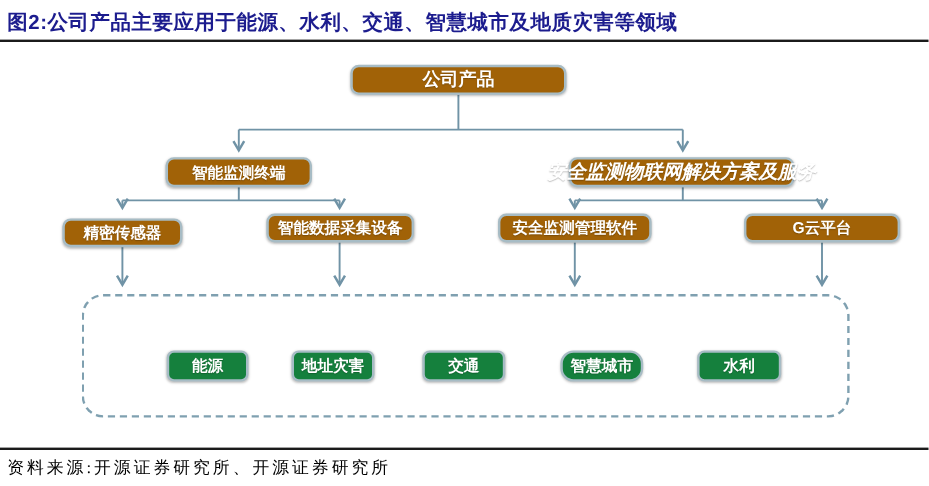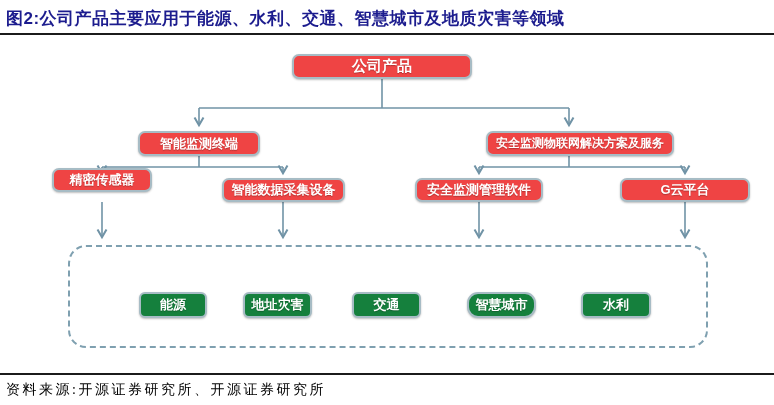"公司产品" .node { background: #ef4444 -> #a16207 }
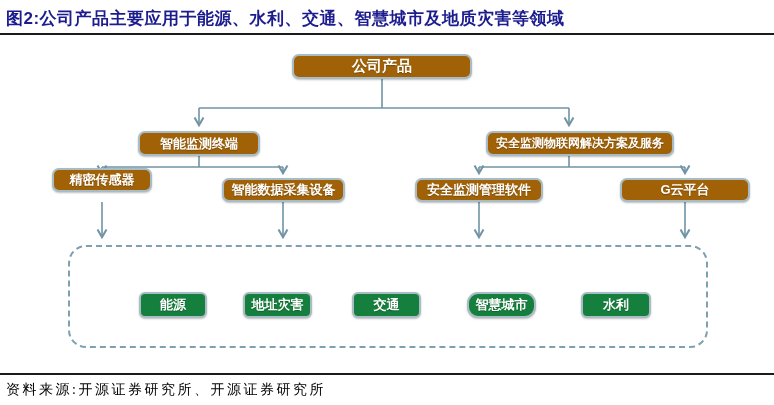"安全监测物联网解决方案及服务" .node-l2b { font-size: 12px -> 16px; font-style: none -> italic; left: 486px -> 474px }
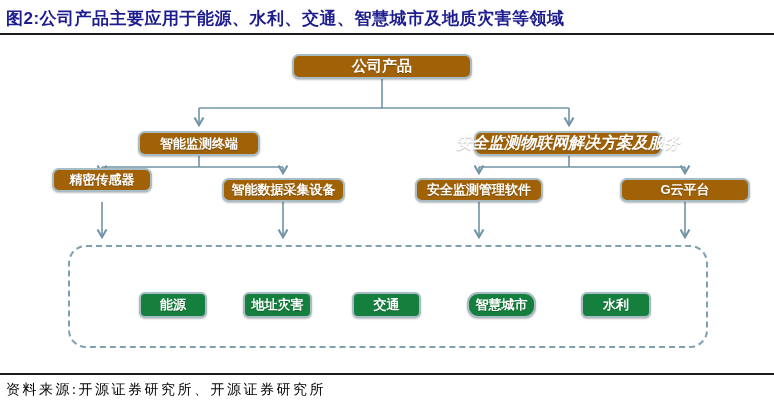"精密传感器" .node-l3a { top: 168px -> 182px }
